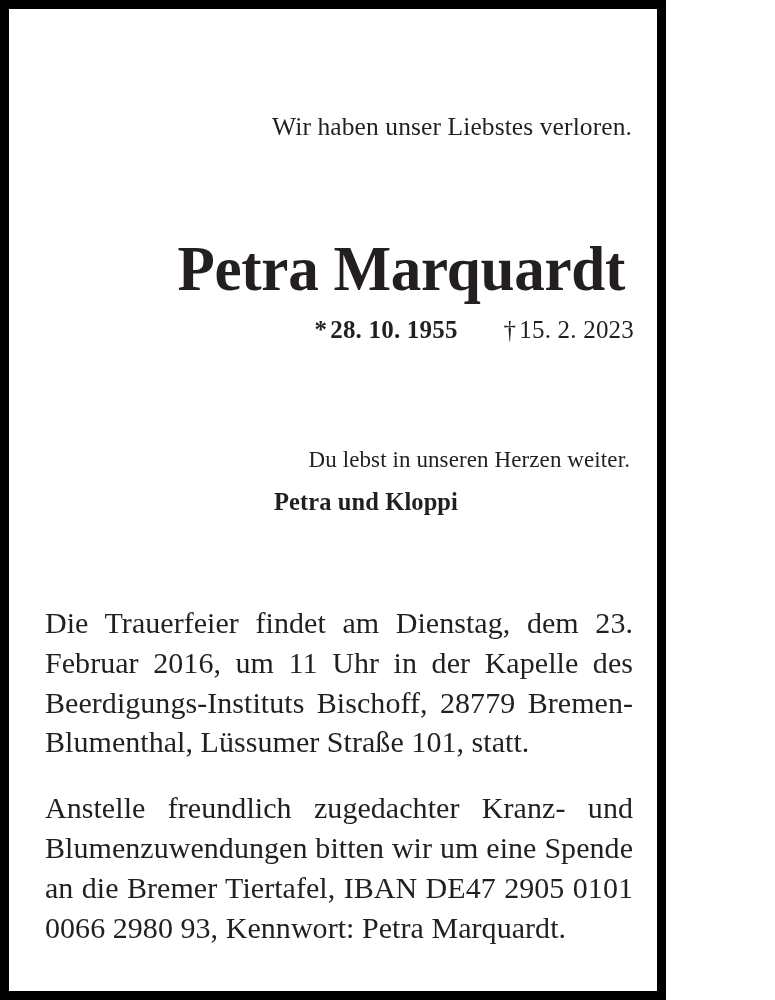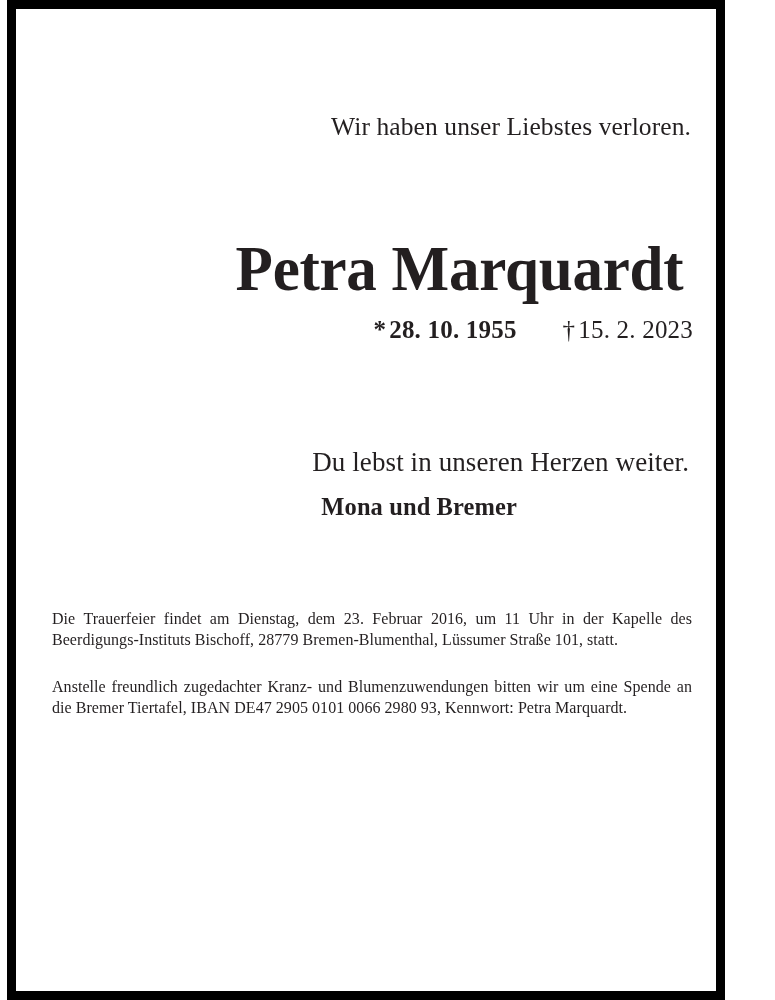"Wir haben unser Liebstes verloren." .obituary-frame { margin-left: 7px -> none; width: 718px -> 666px }
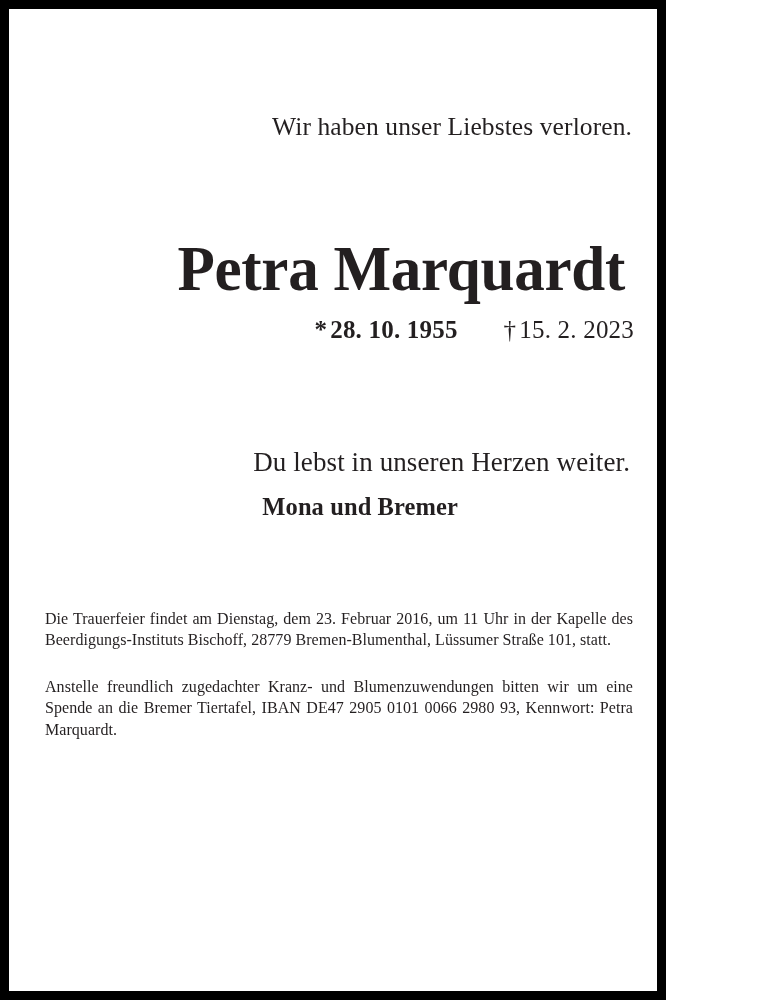"Du lebst in unseren Herzen" .verse-line { font-size: 27px -> 23px }
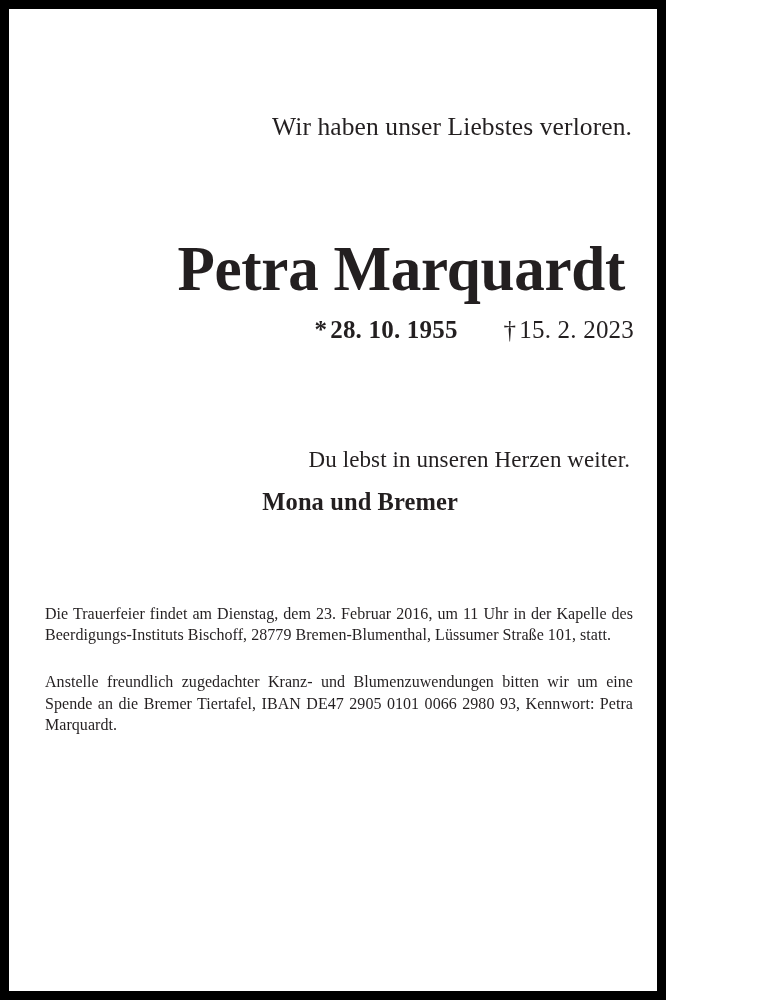"Mona und Bremer" div.verse-signature { text: Mona und Bremer -> Petra und Kloppi }
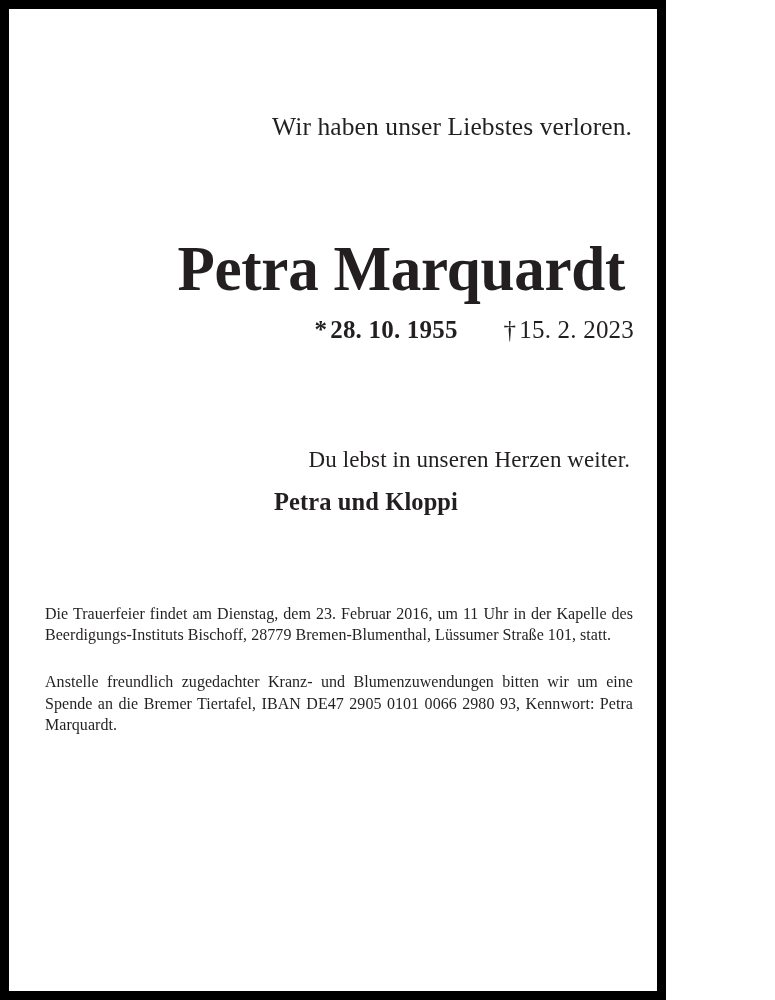"Die Trauerfeier findet am Dienstag," .body-paragraph { font-size: 16px -> 30px }
